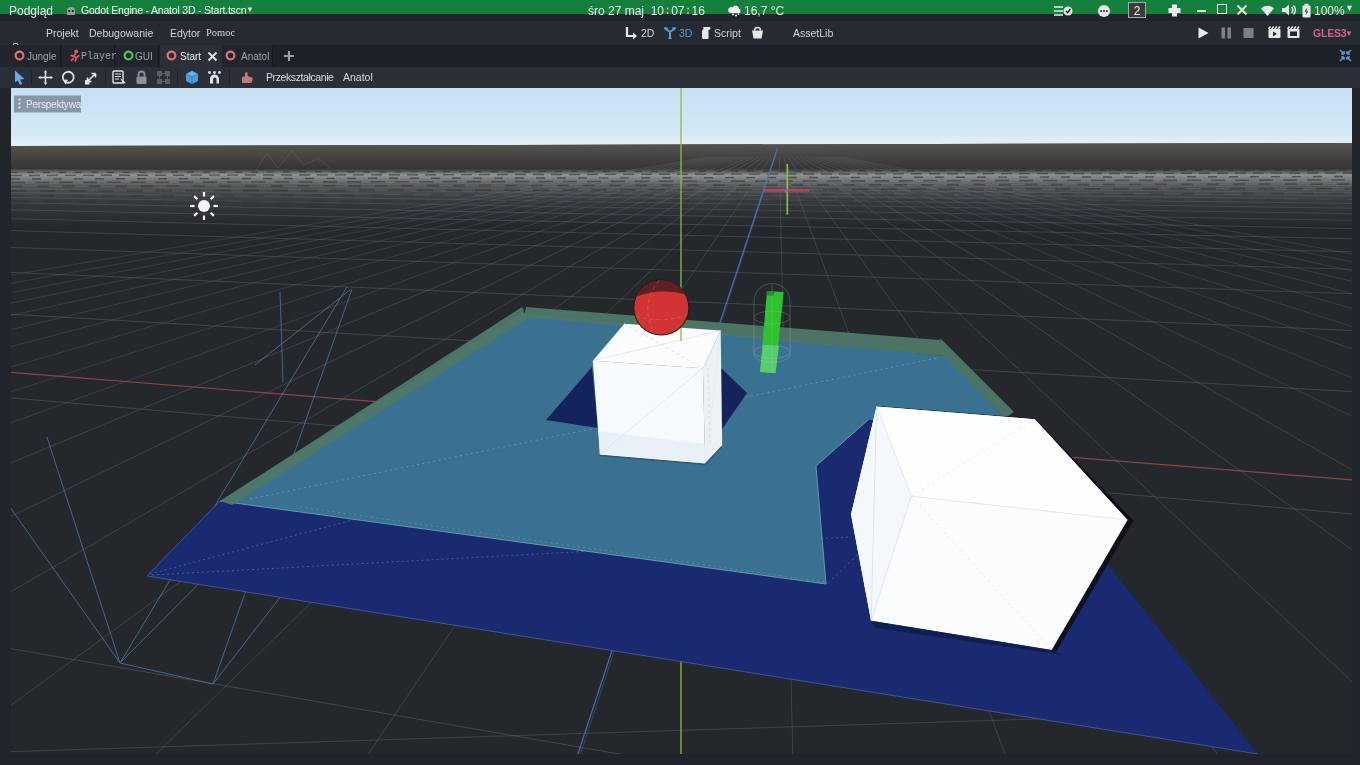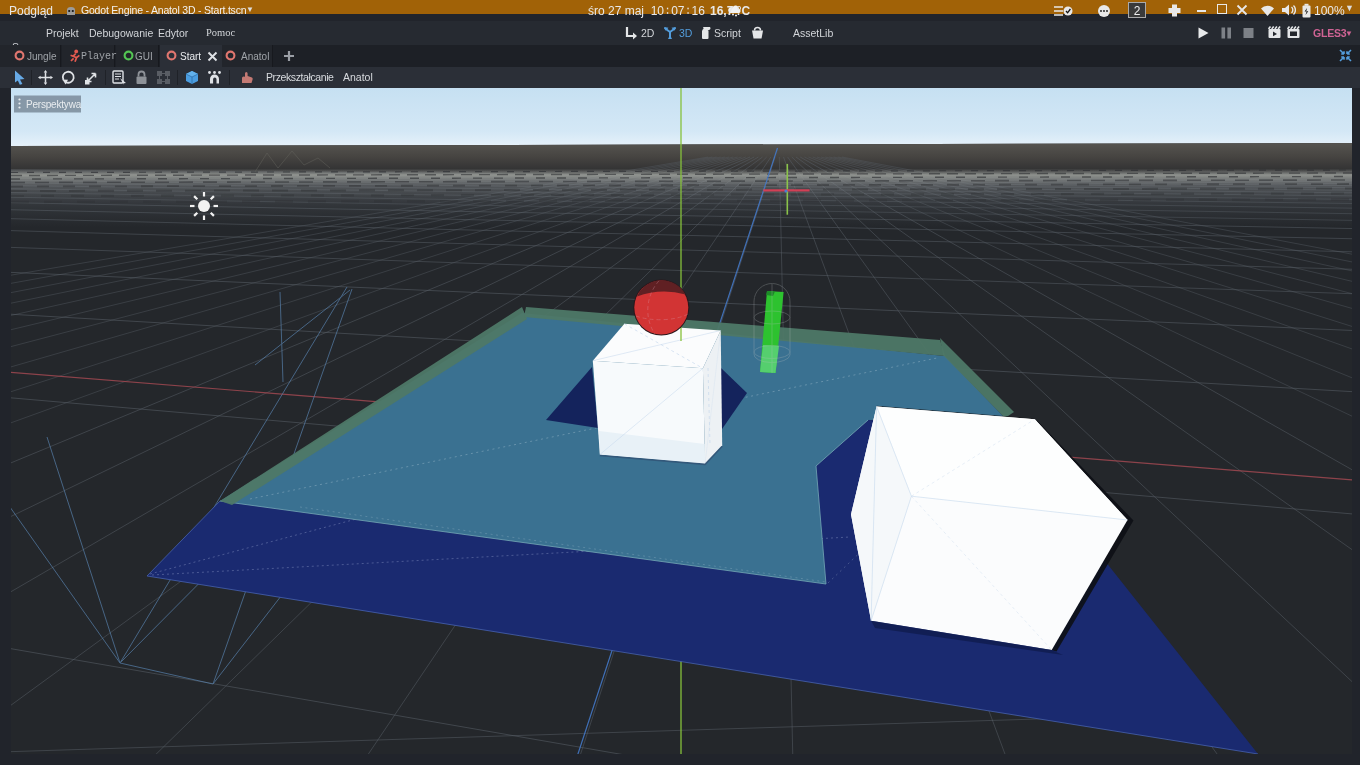"Podgląd" #topbar { background: #a16207 -> #15803d }
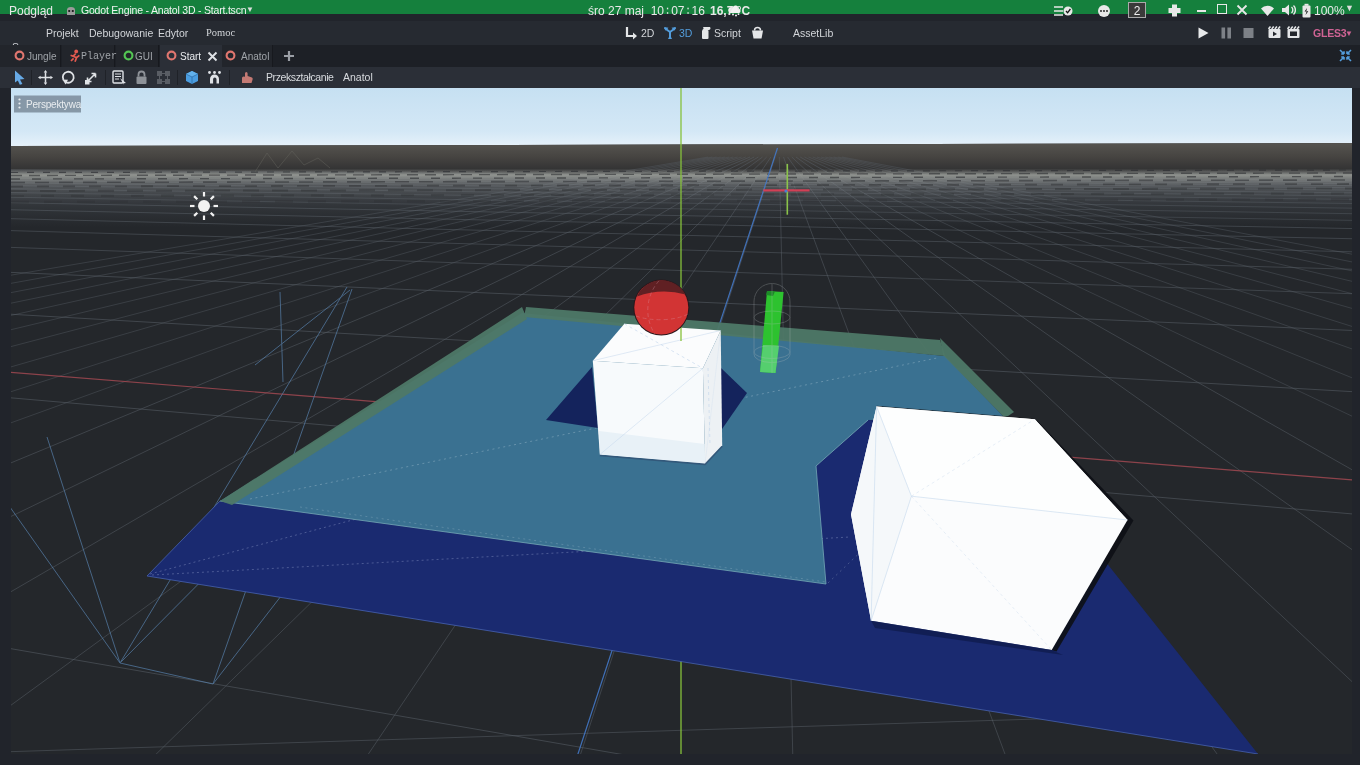"16,7 °C" span.abs { font-weight: bold -> none; left: 710px -> 744px }
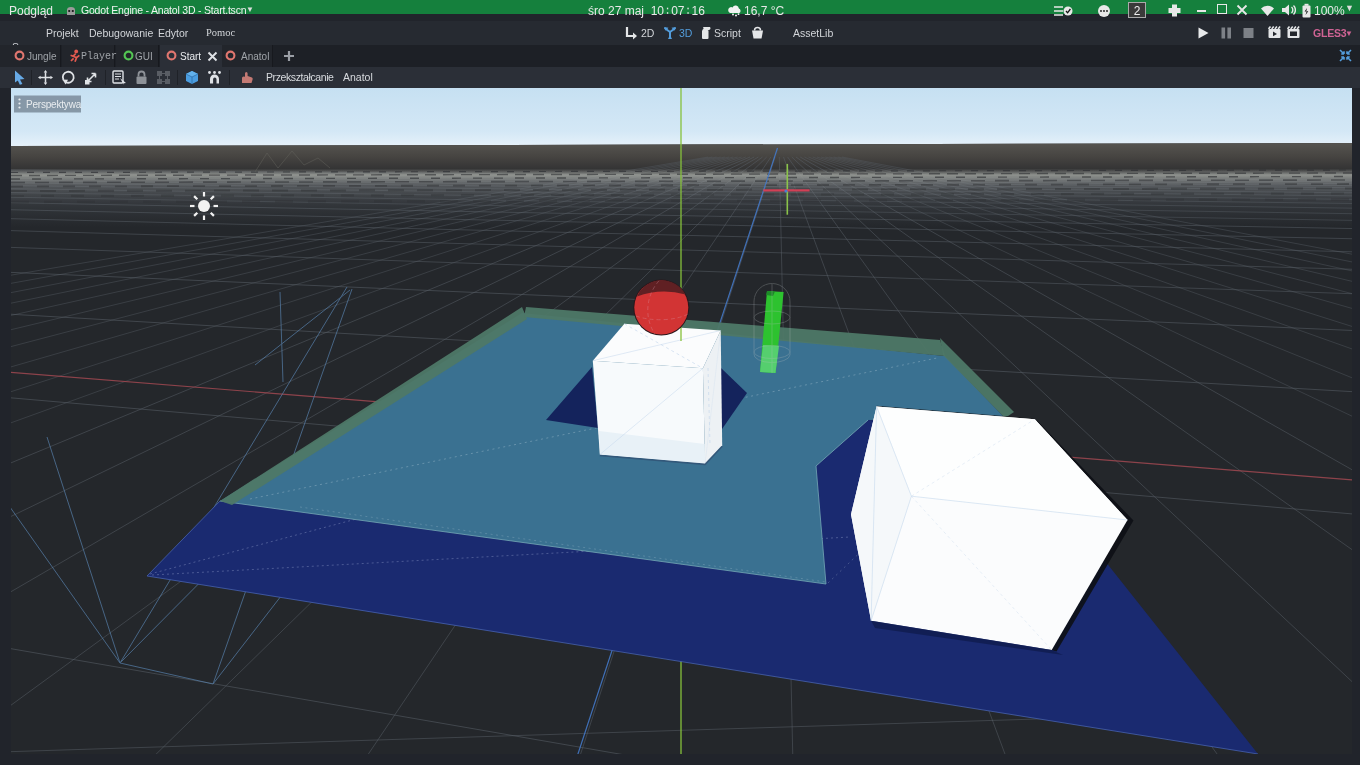"Edytor" span.abs { left: 158px -> 150px; padding-left: none -> 20px }
